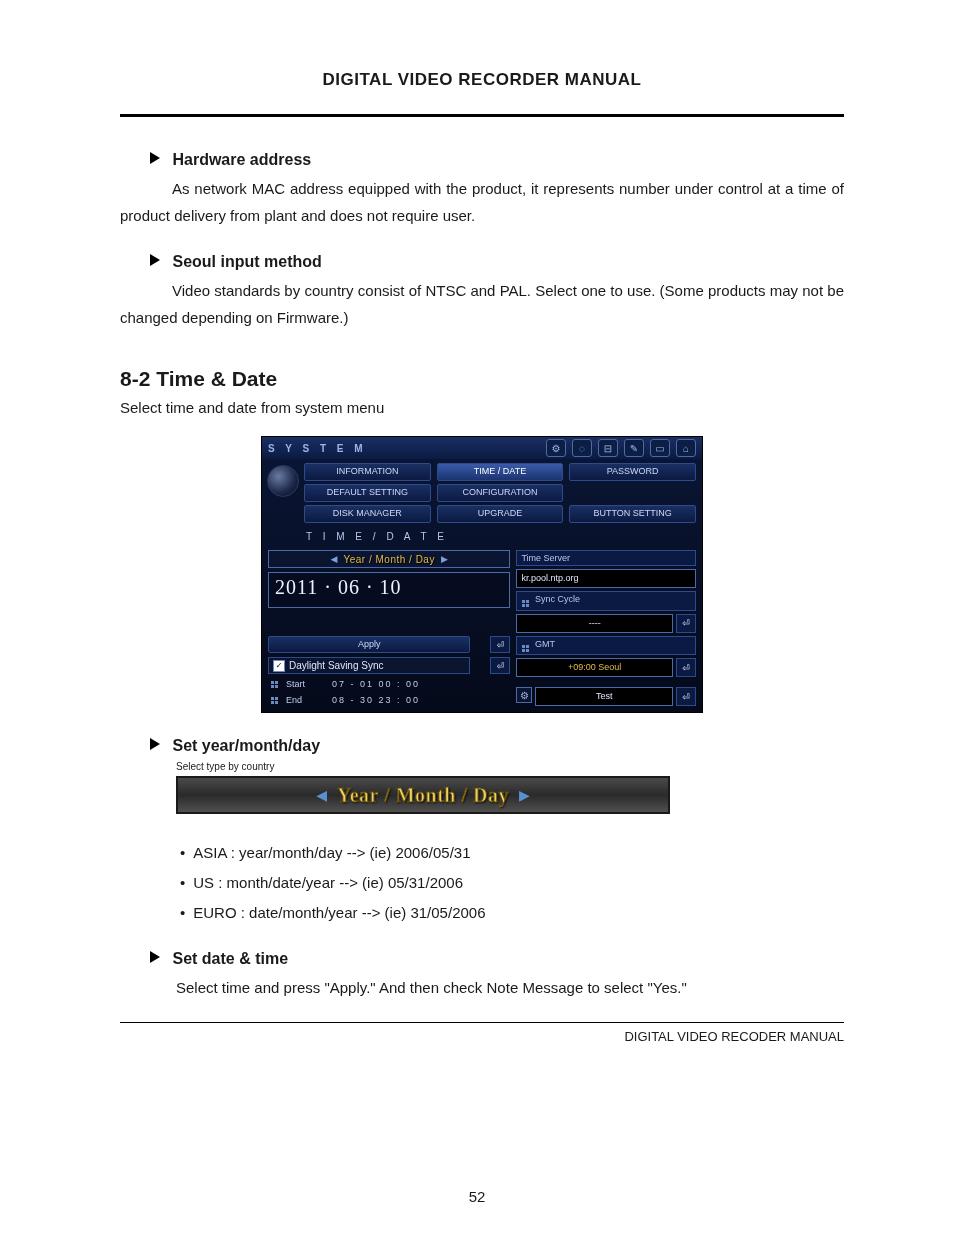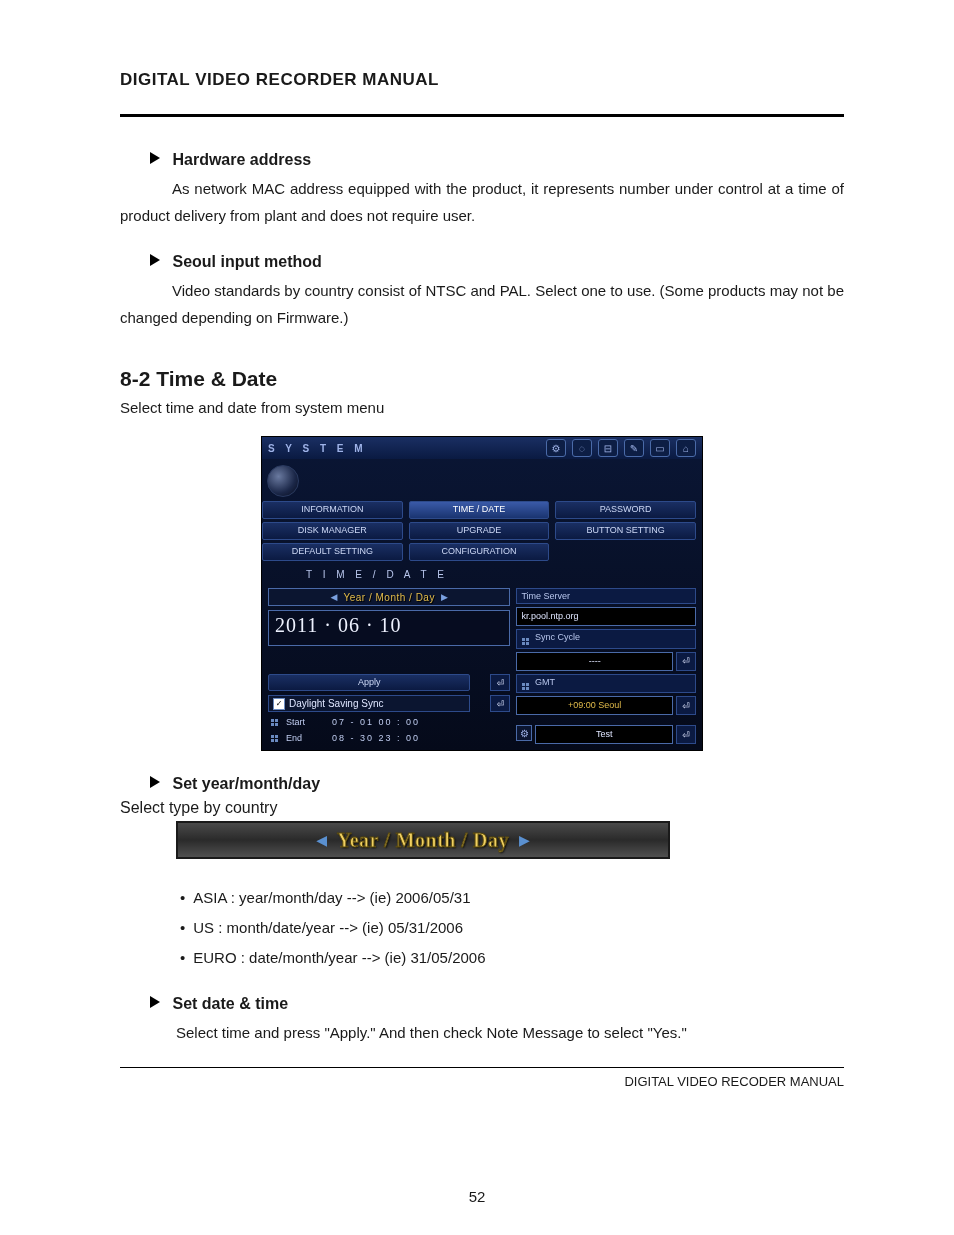"DIGITAL VIDEO RECORDER MANUAL" .doc-title { text-align: left -> center }
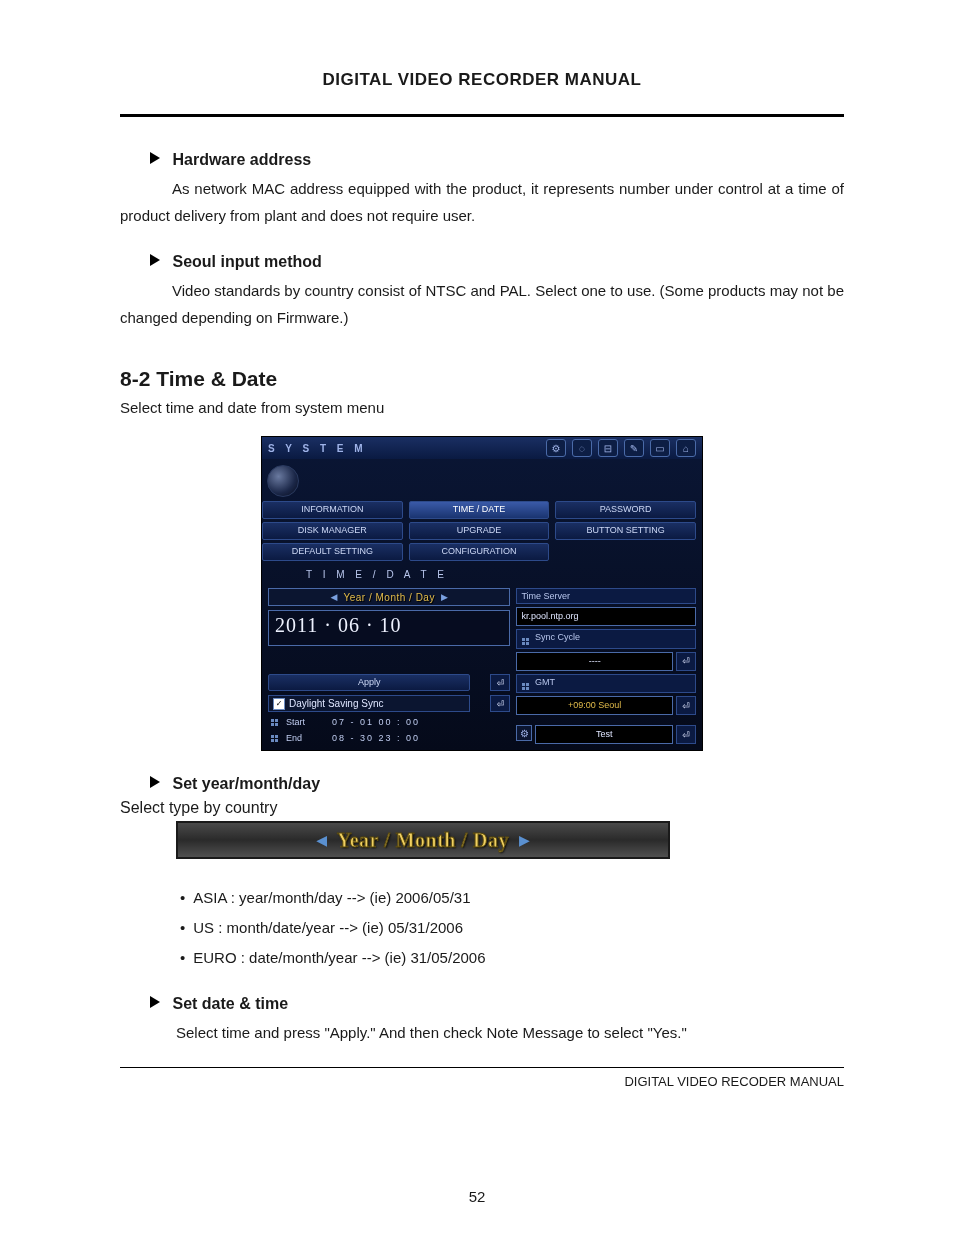"INFORMATION" .dvr-body { flex-direction: column -> none }
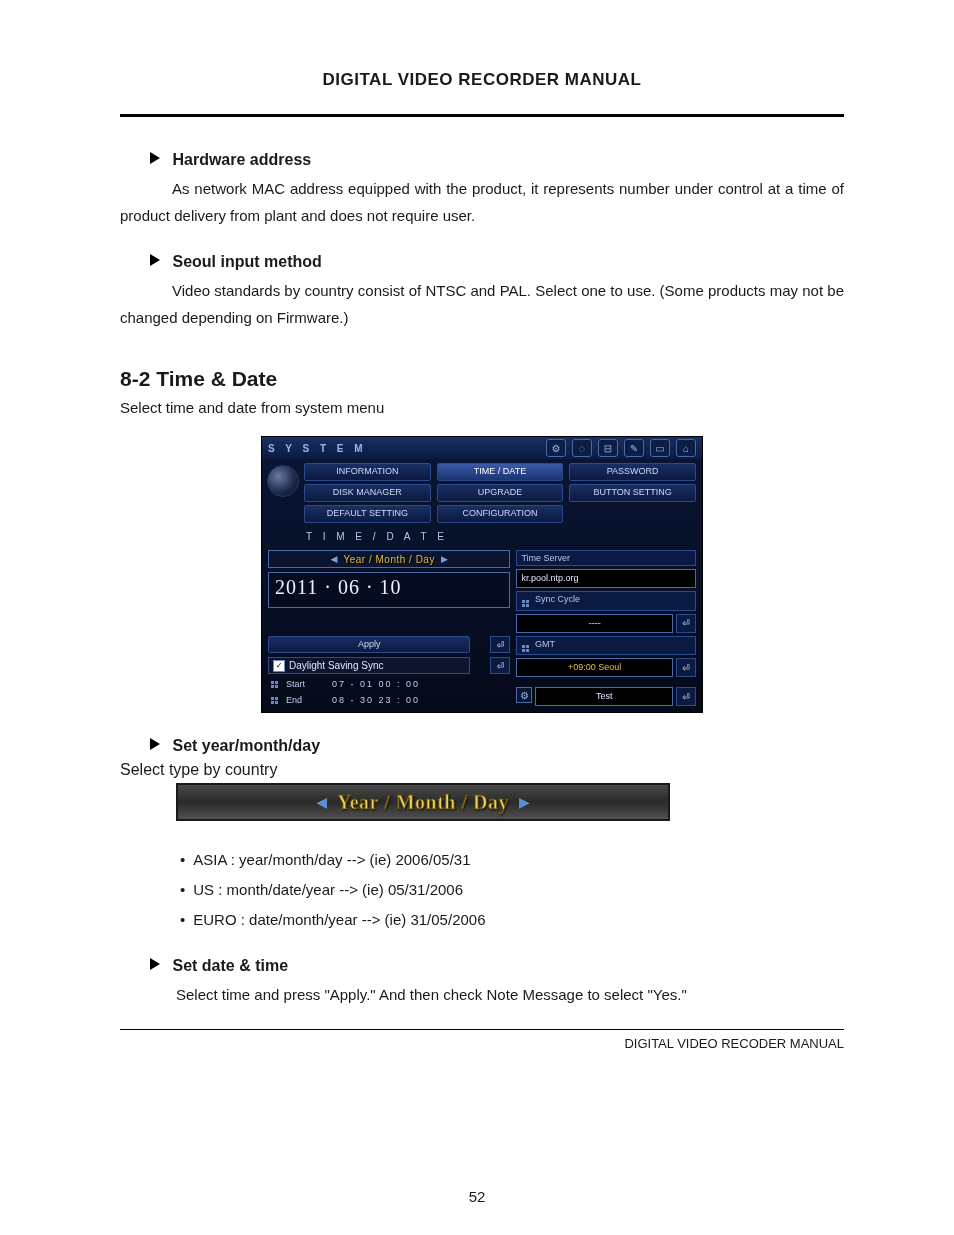"DISK MANAGER" div.dvr-row { order: before "DEFAULT SETTING" -> after "DEFAULT SETTING" }
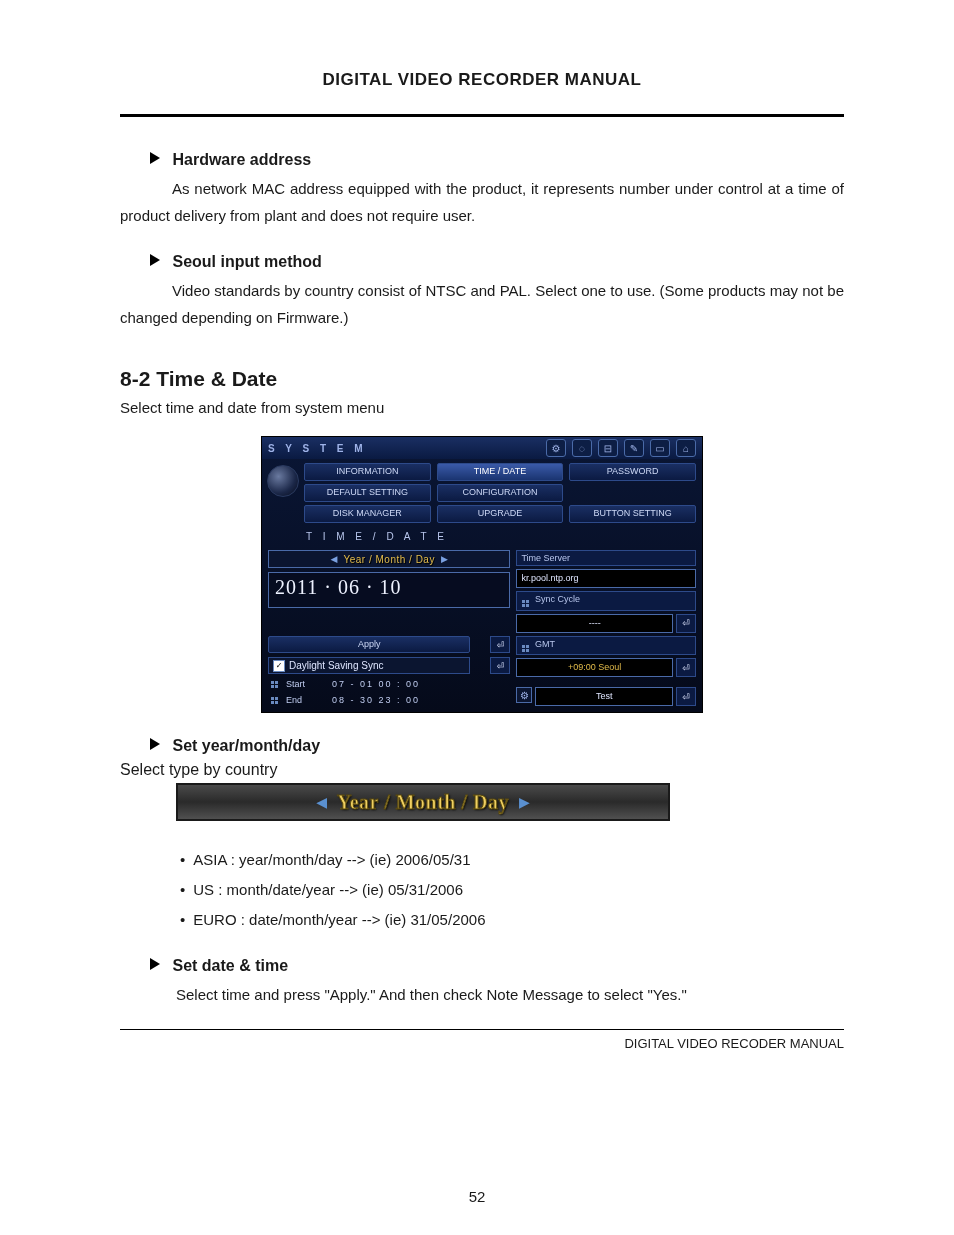"Select type by country" div { font-size: 16px -> 10px; margin-left: none -> 56px }
